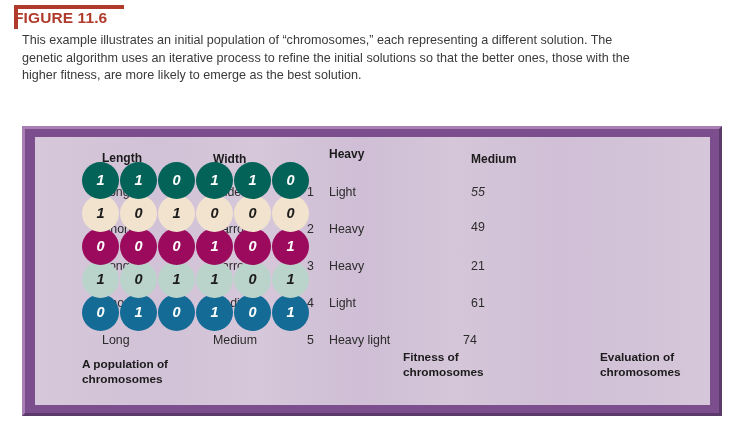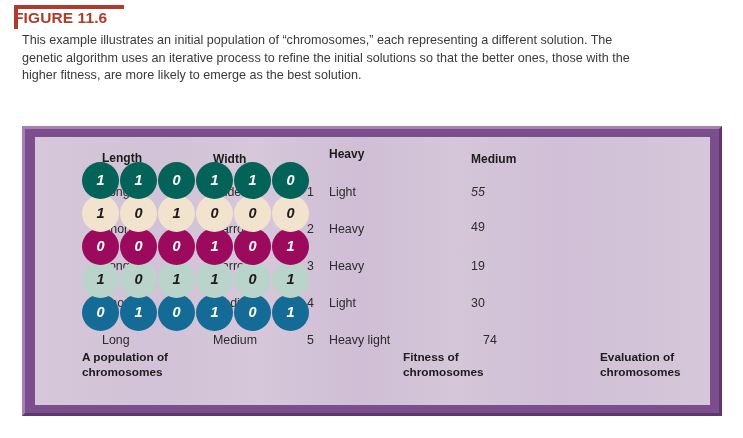"19" div.cell { text: 19 -> 21 }
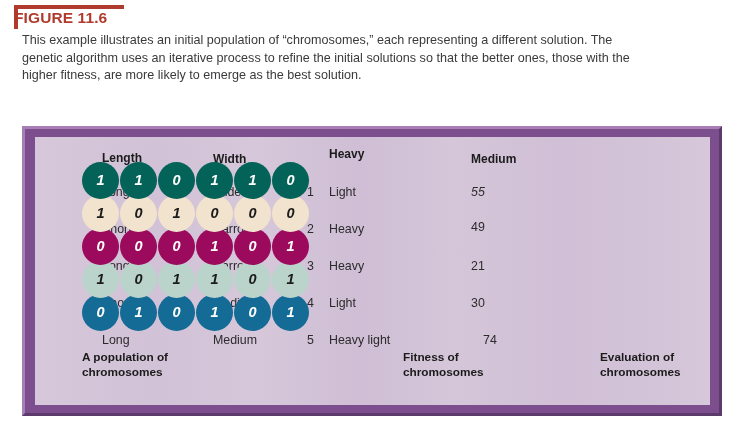"30" div.cell { text: 30 -> 61 }
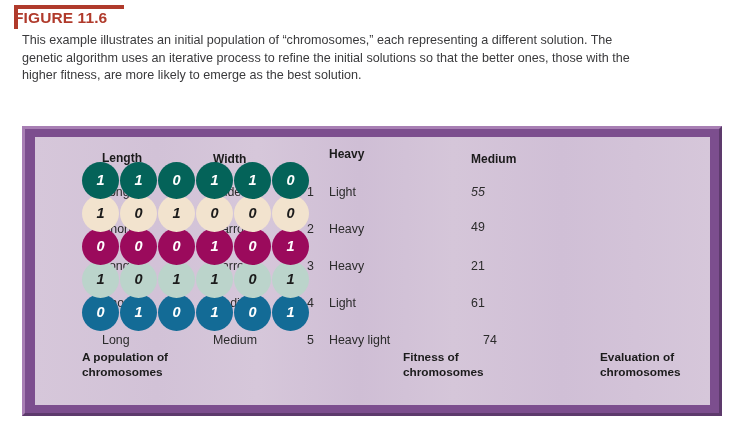"74" div.cell { left: 448px -> 428px }
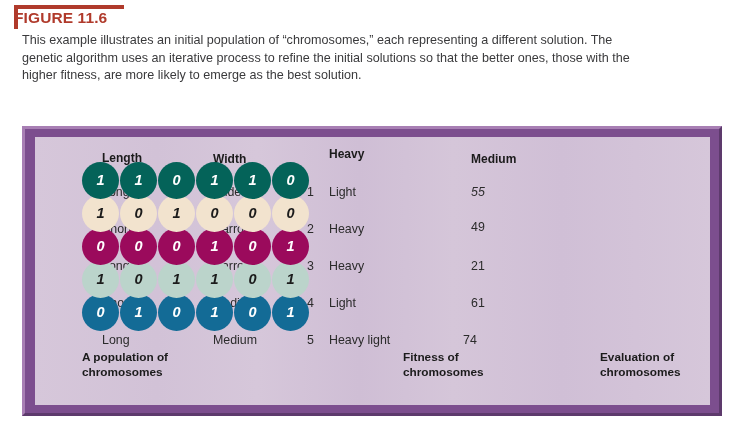"A population of" div.caption { top: 213px -> 220px }
